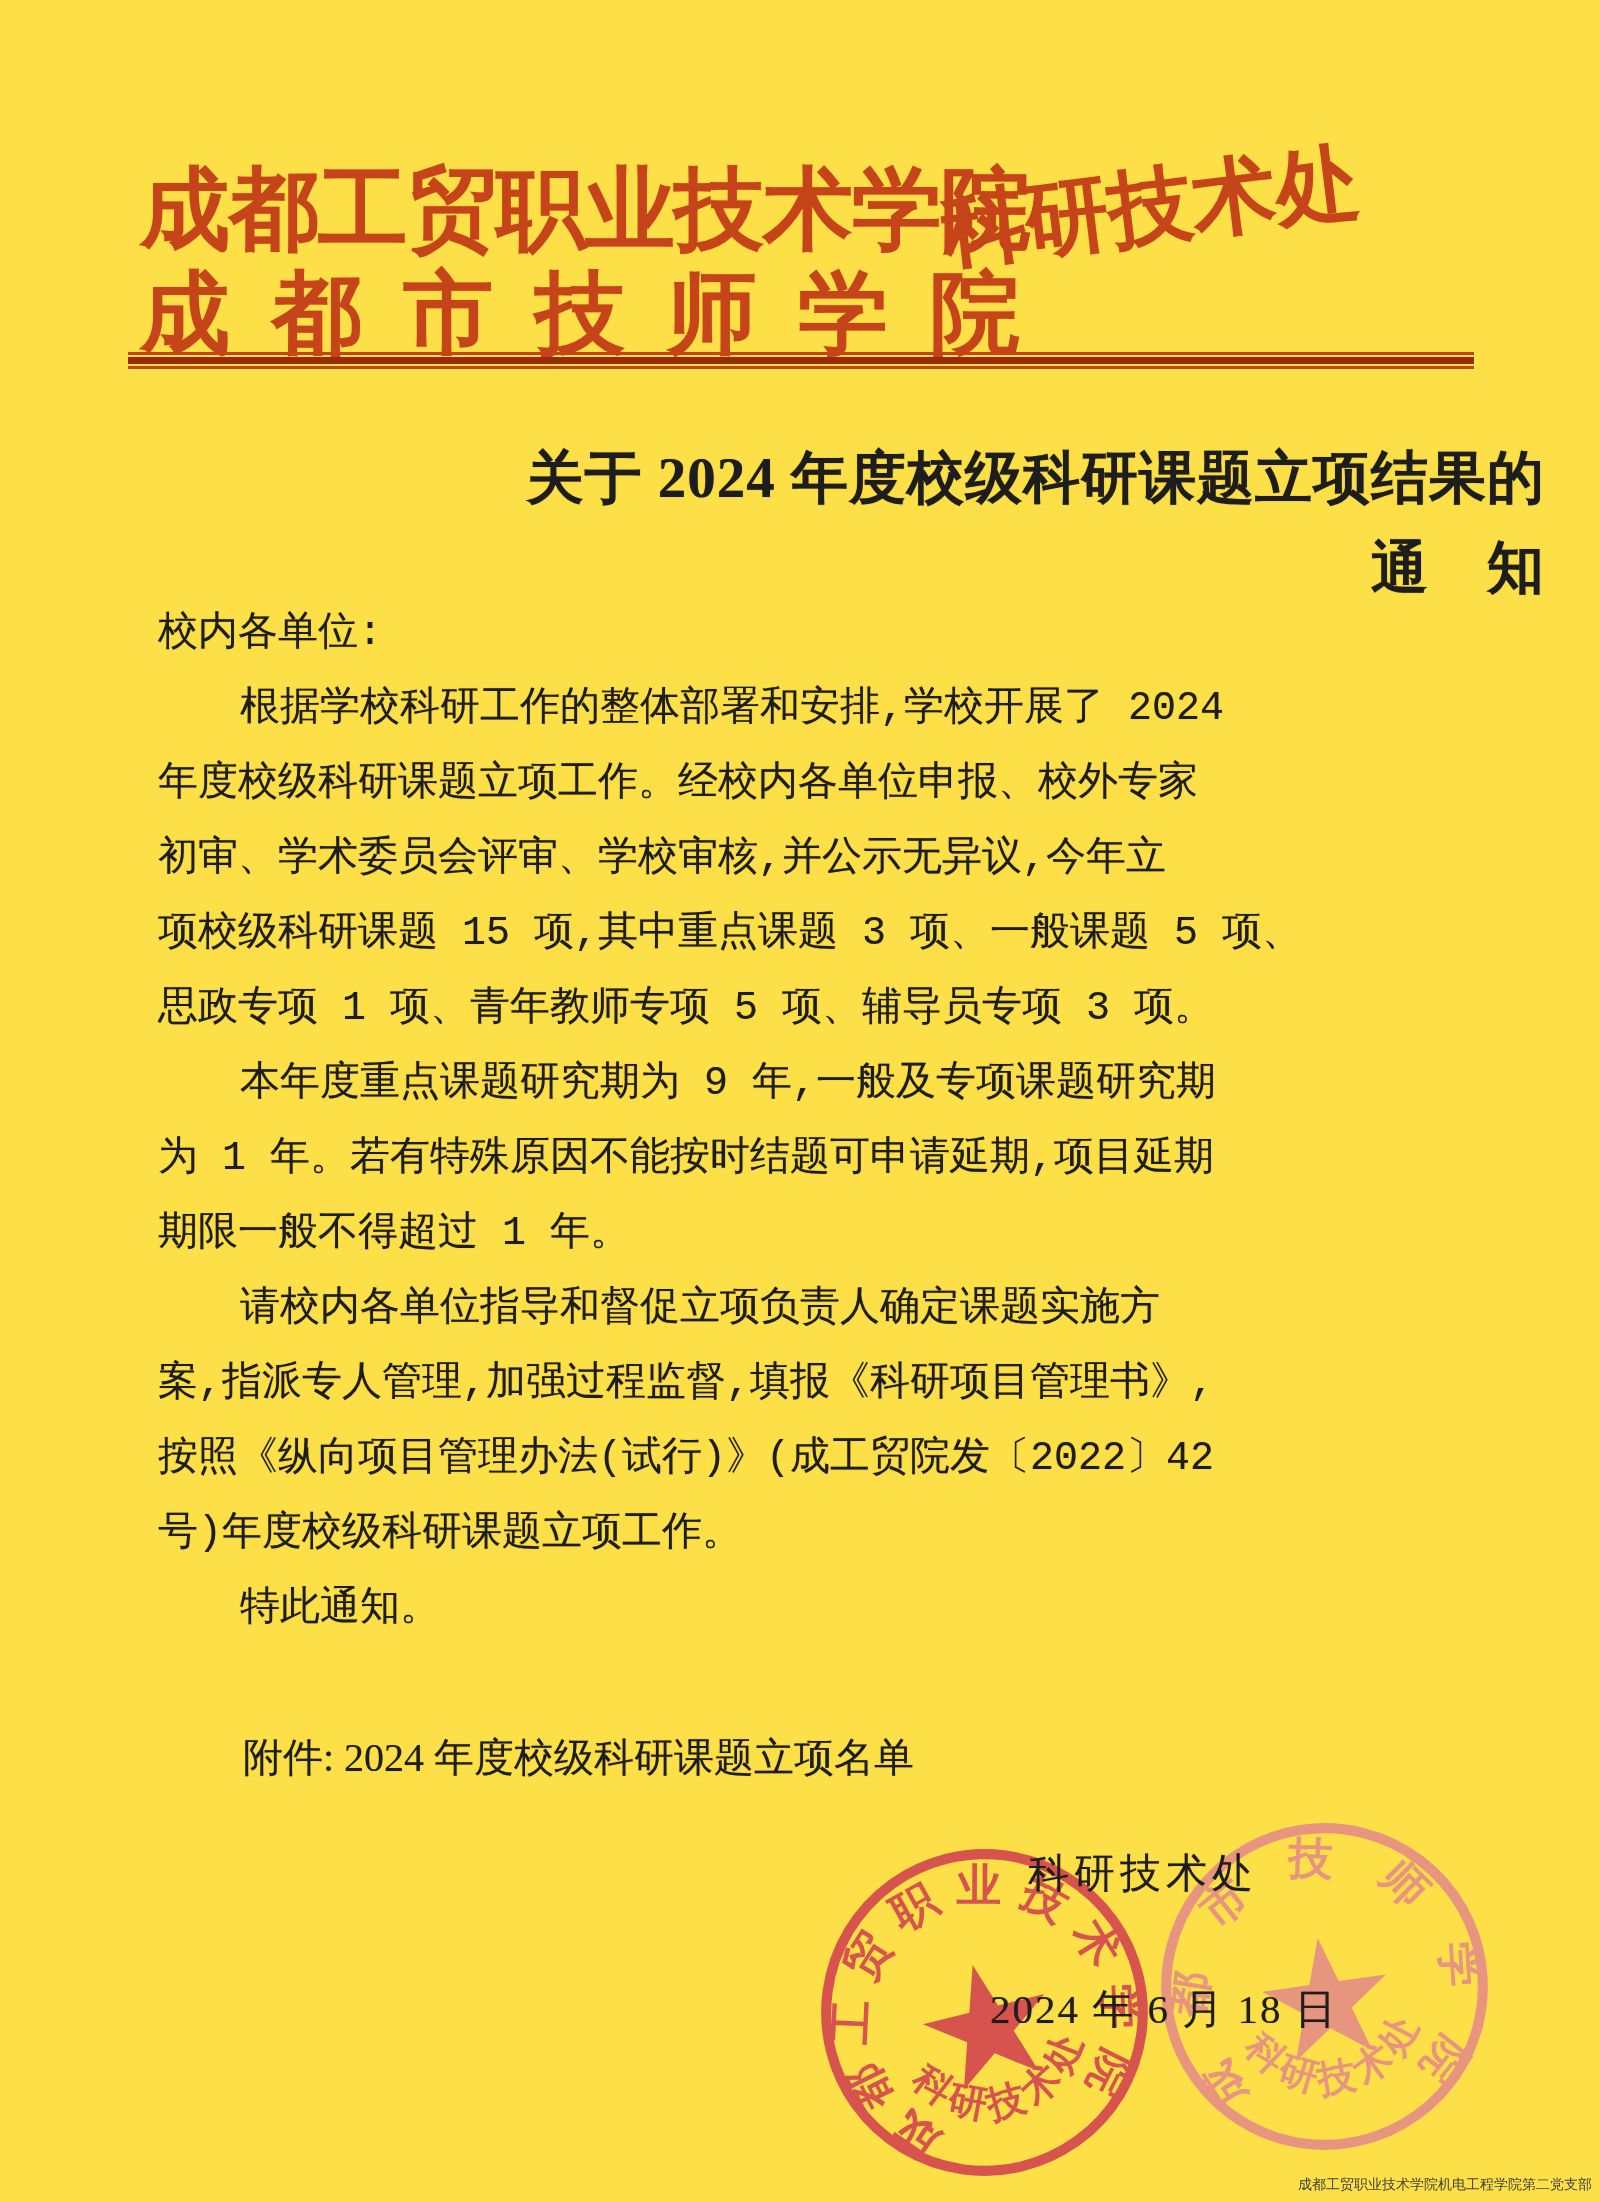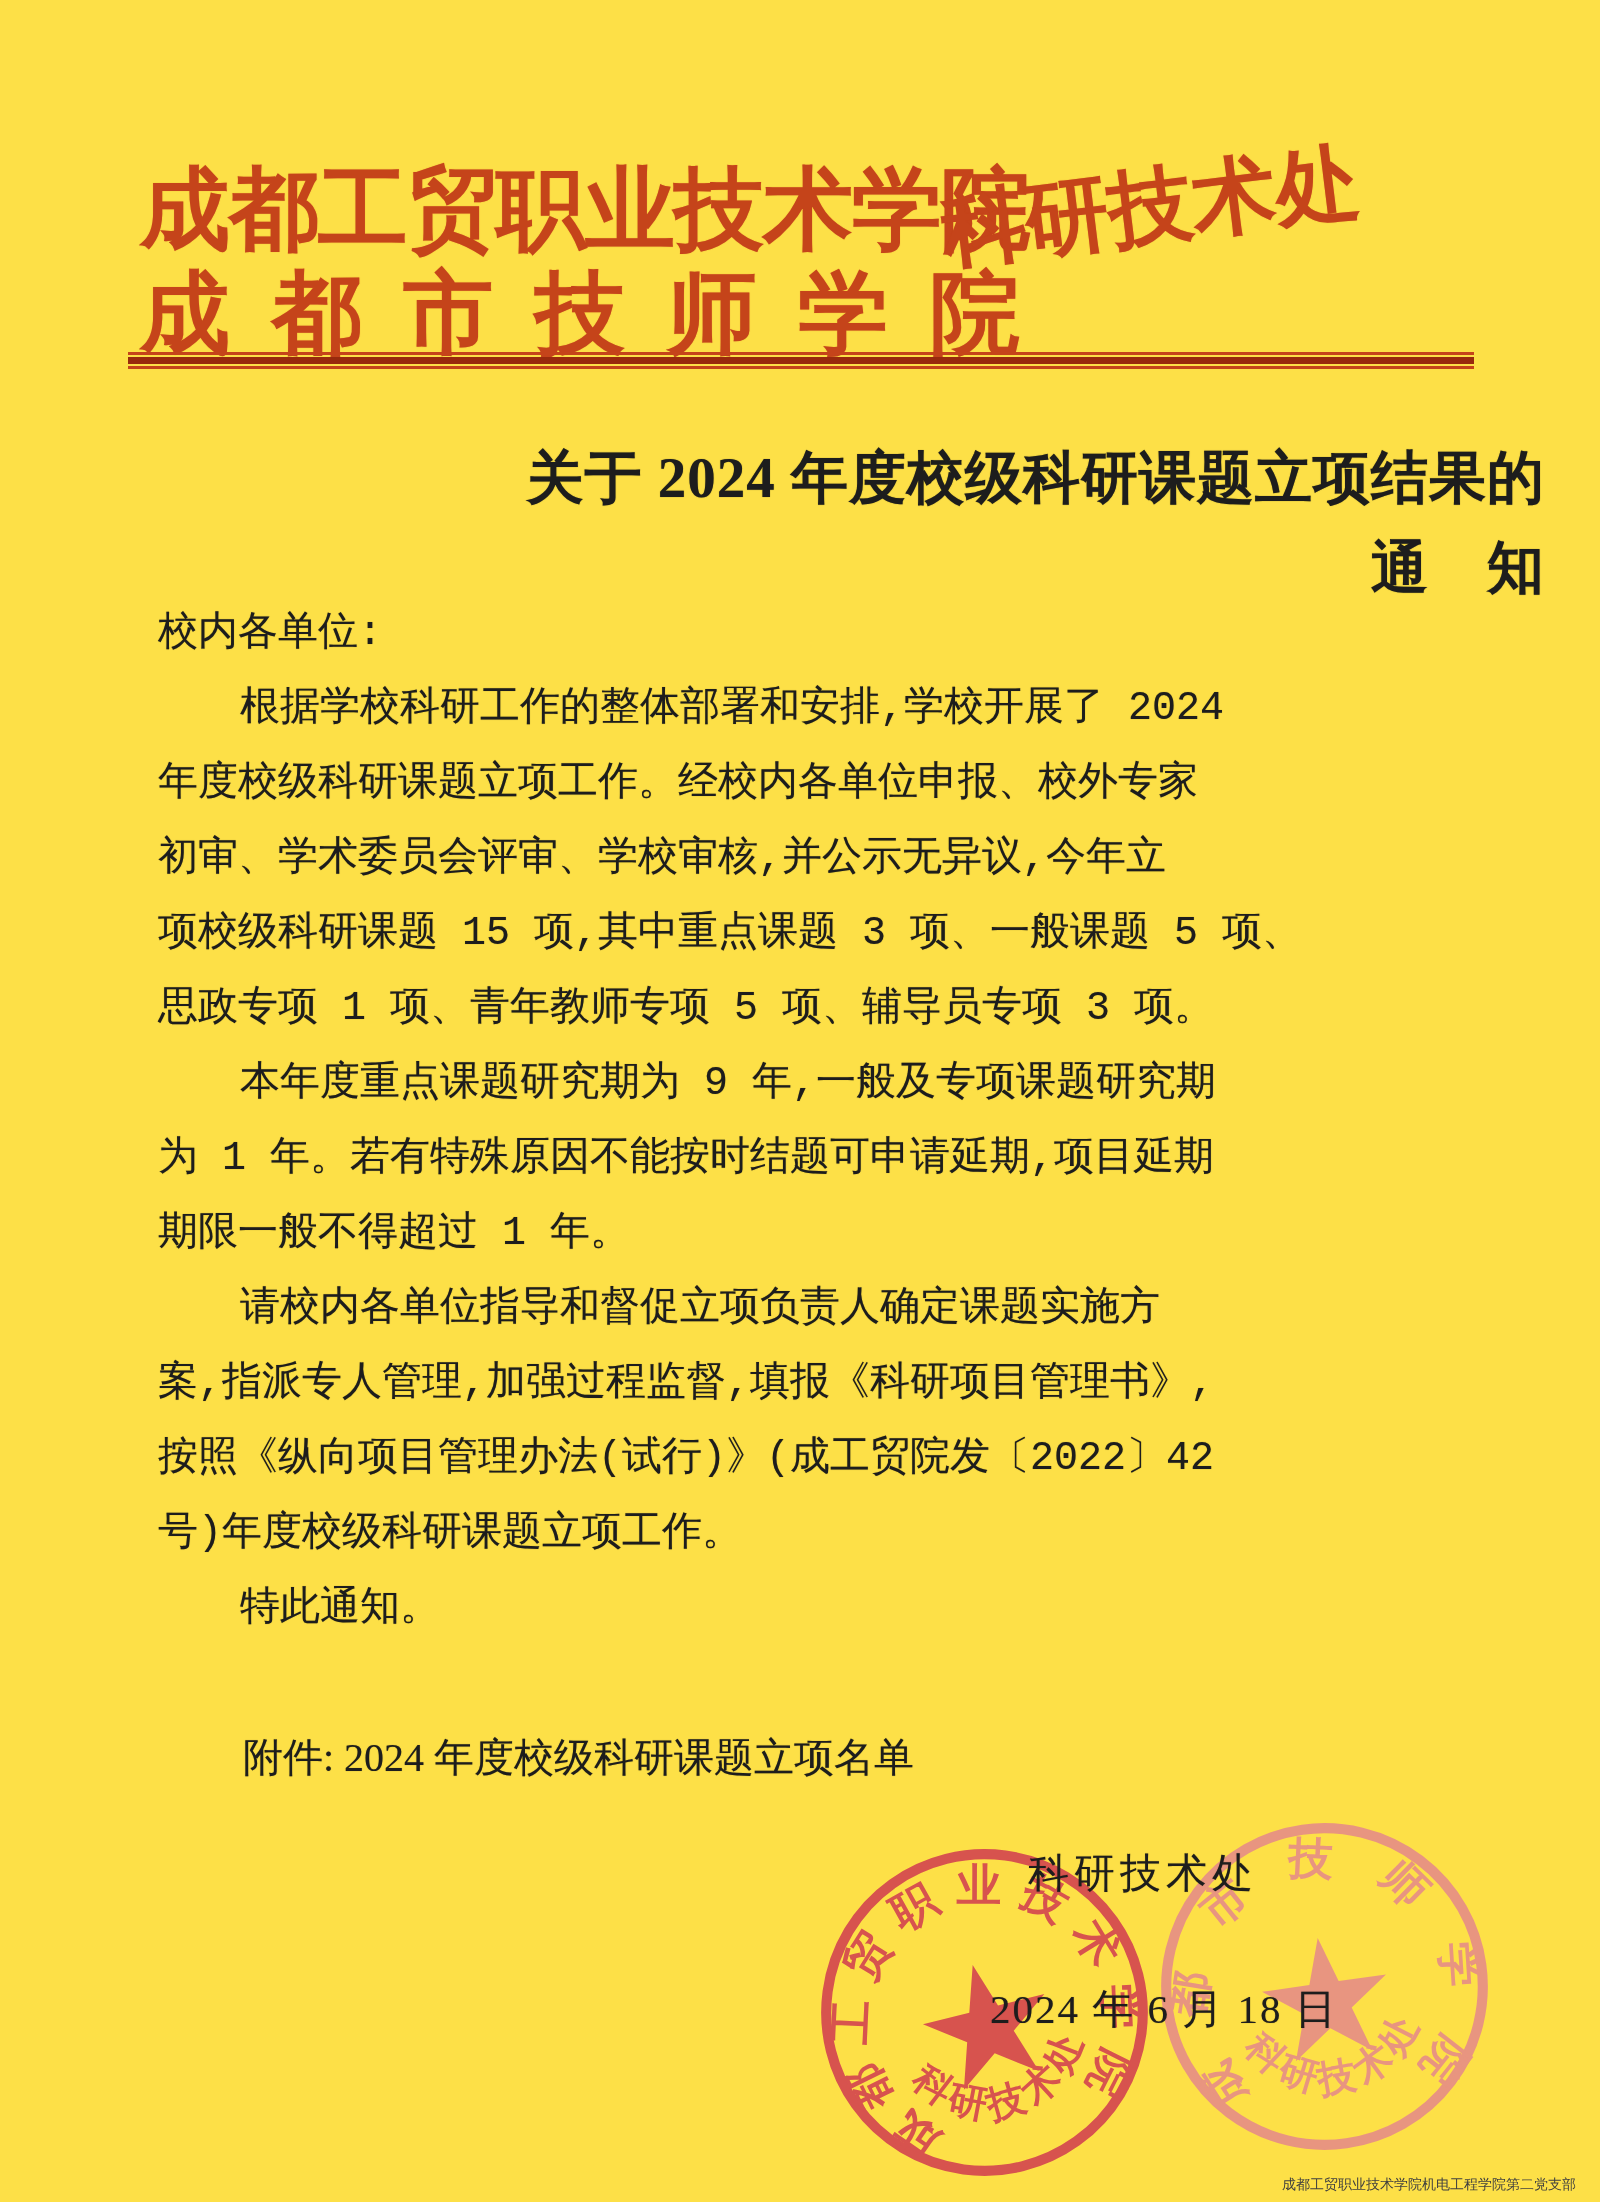"成都工贸职业技术学院机电工程学院第二党支部" .watermark { right: 24px -> 8px }
